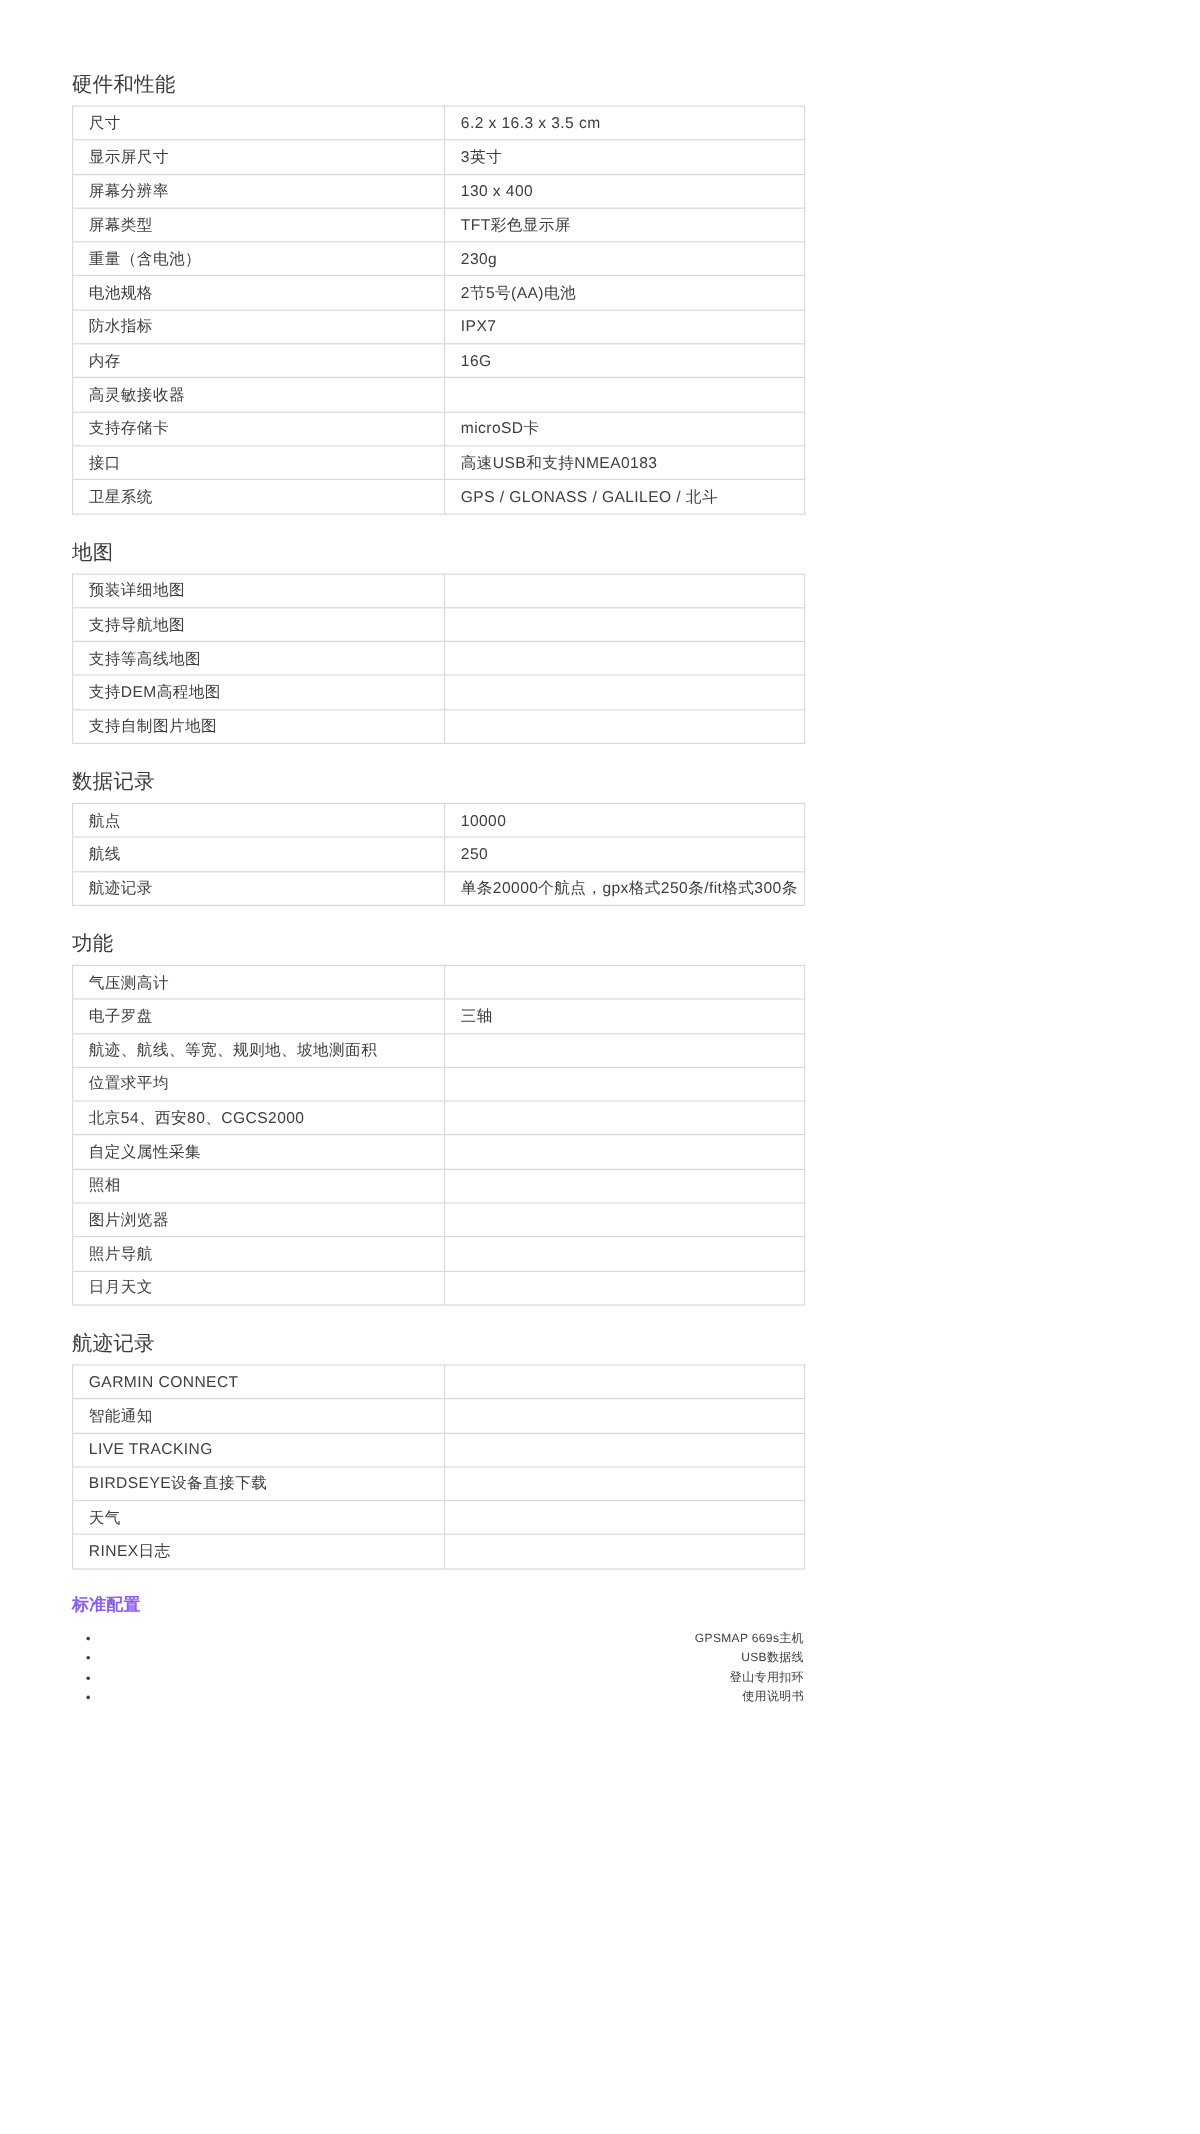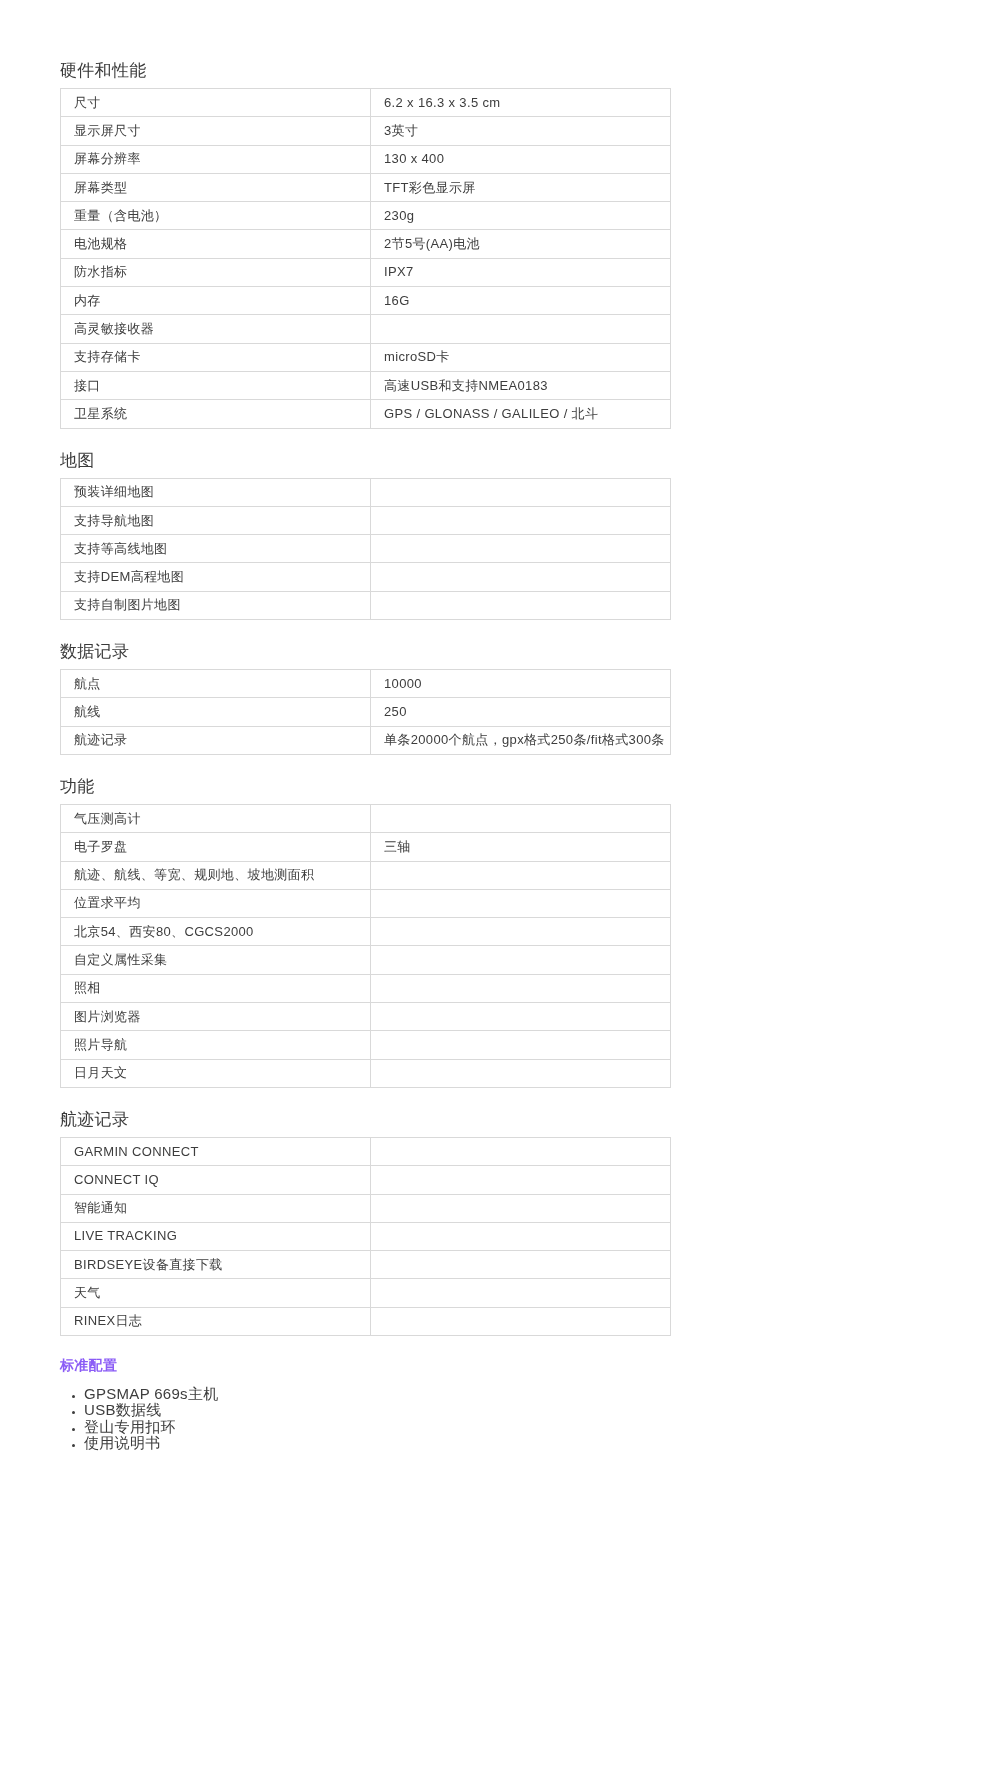"CONNECT IQ" tr { html: <tr> <td>CONNECT IQ</td> <td></td> </tr> -> none }
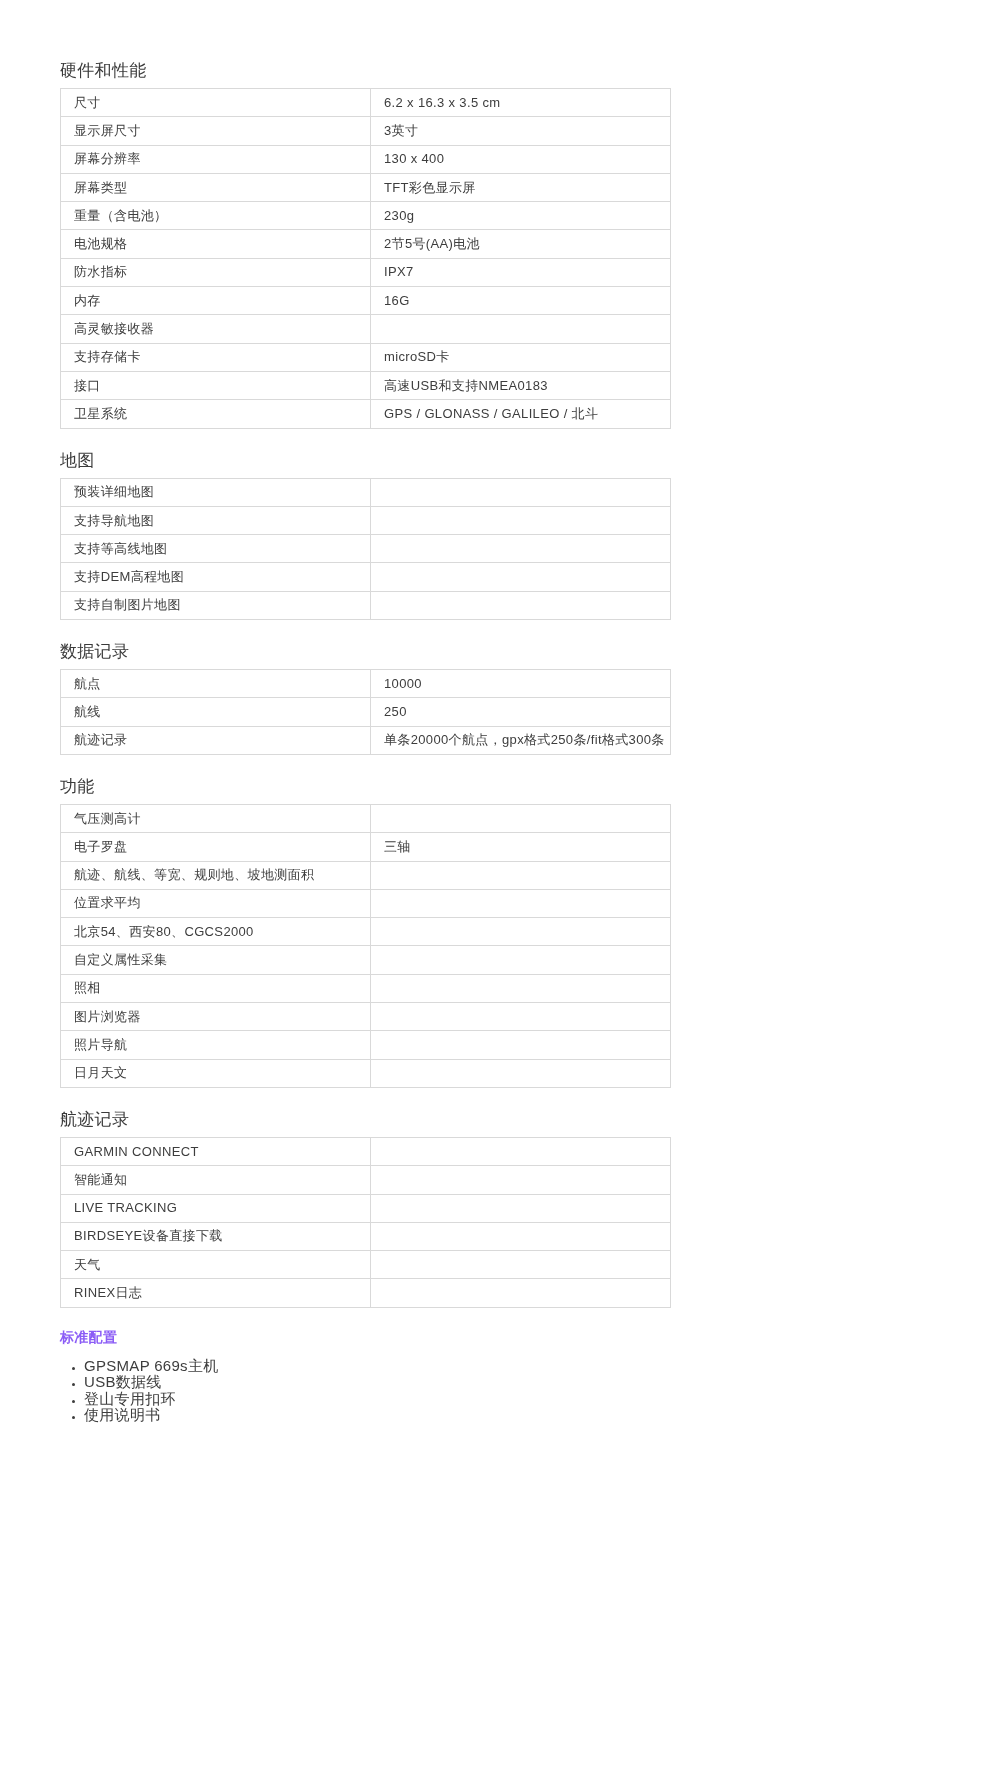"GPSMAP 669s主机" ul.package-list li { font-size: 15px -> 10px; text-align: none -> right }
